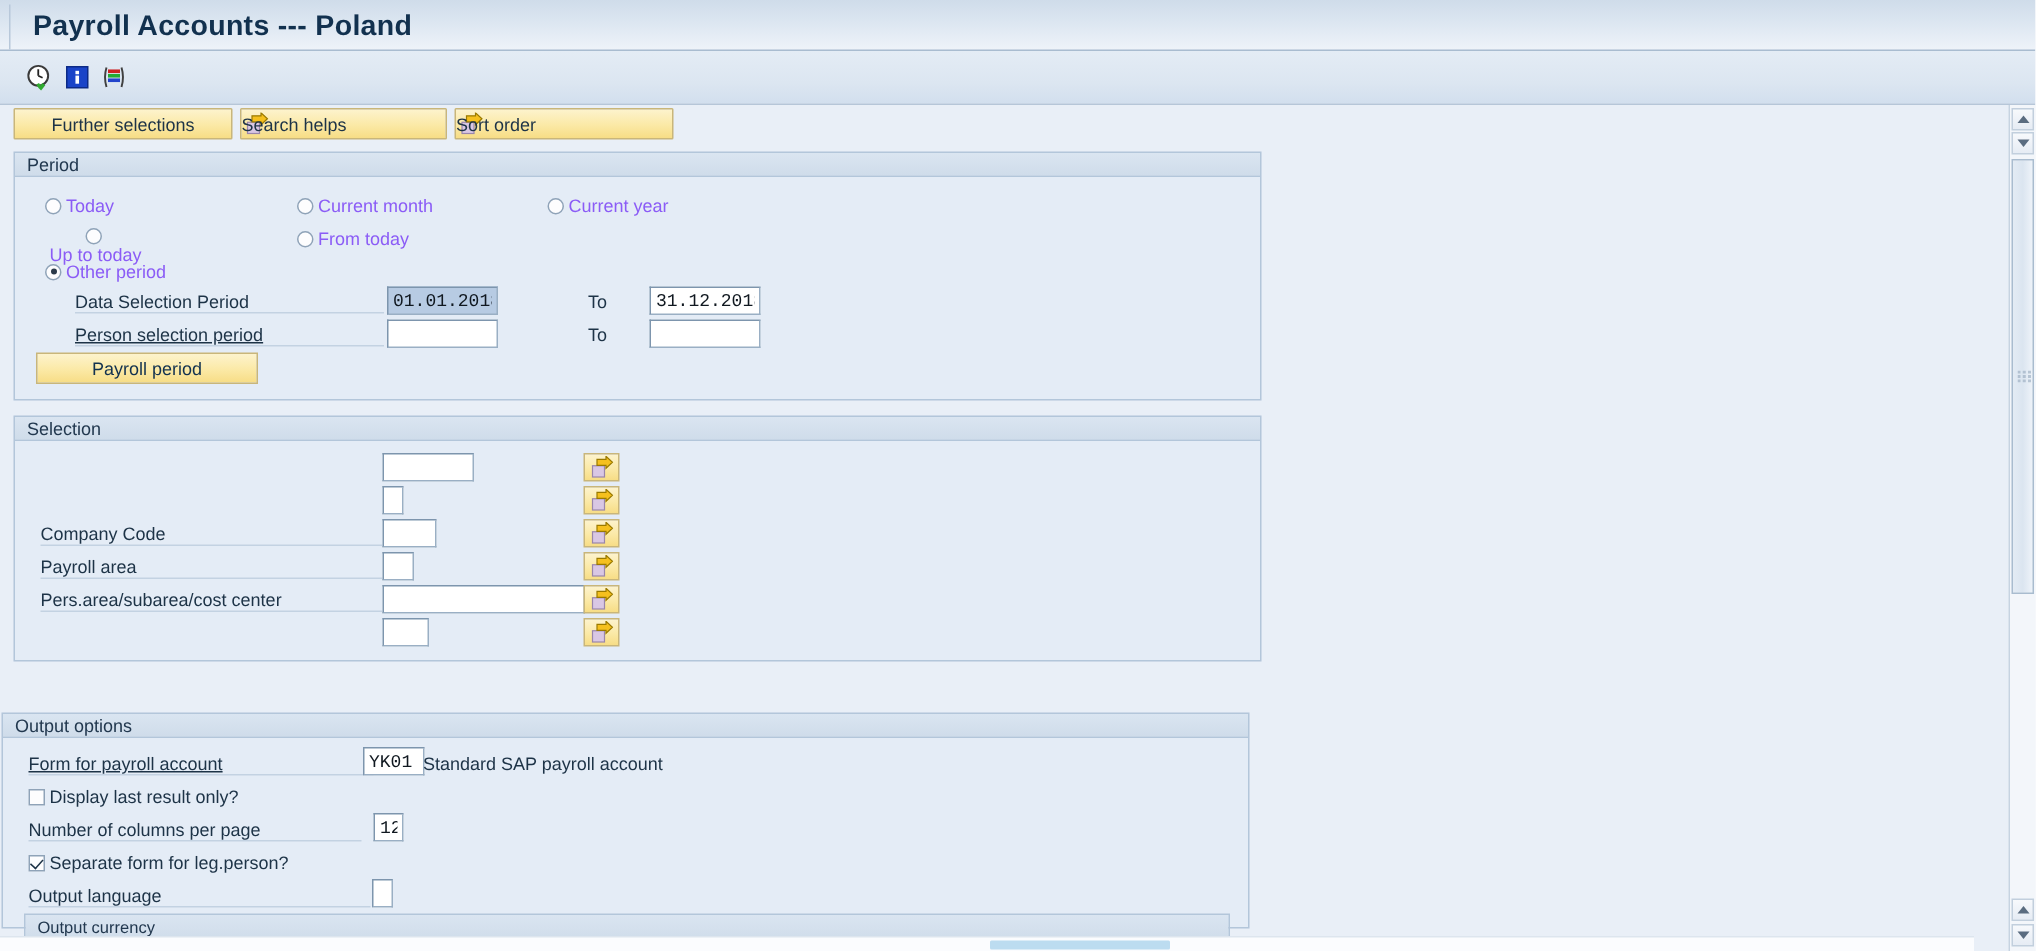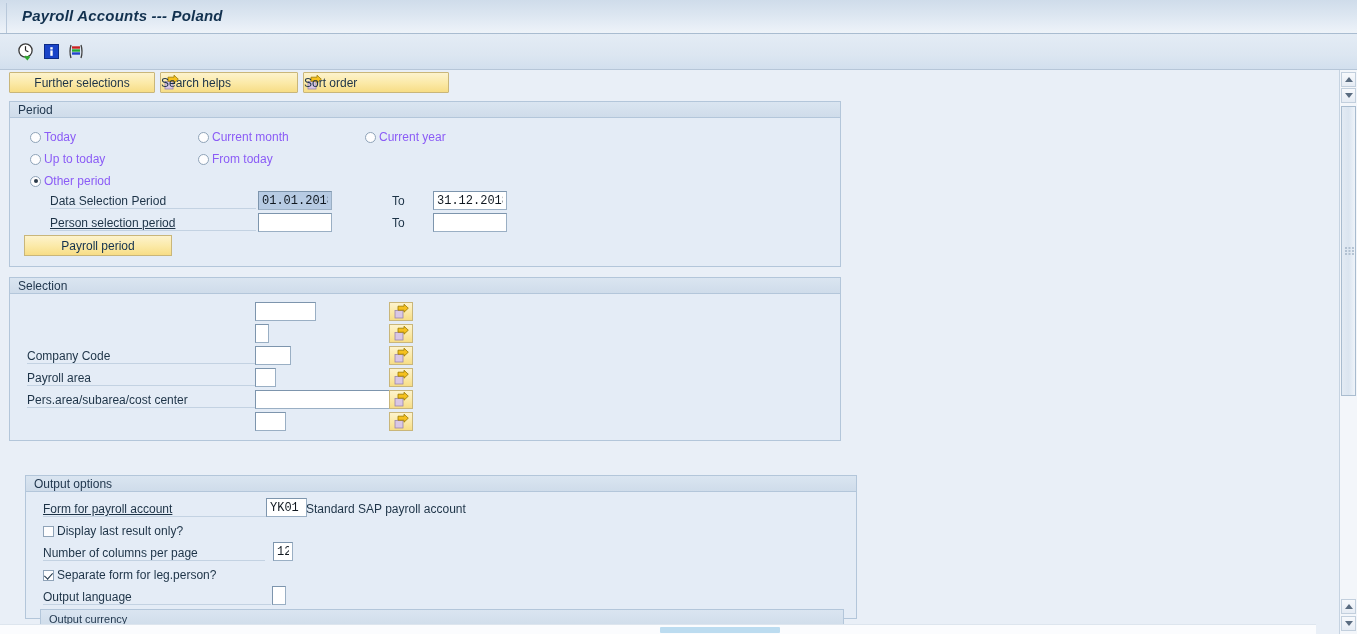"Payroll Accounts --- Poland" .title-text { font-size: 15px -> 19px; font-style: italic -> none }
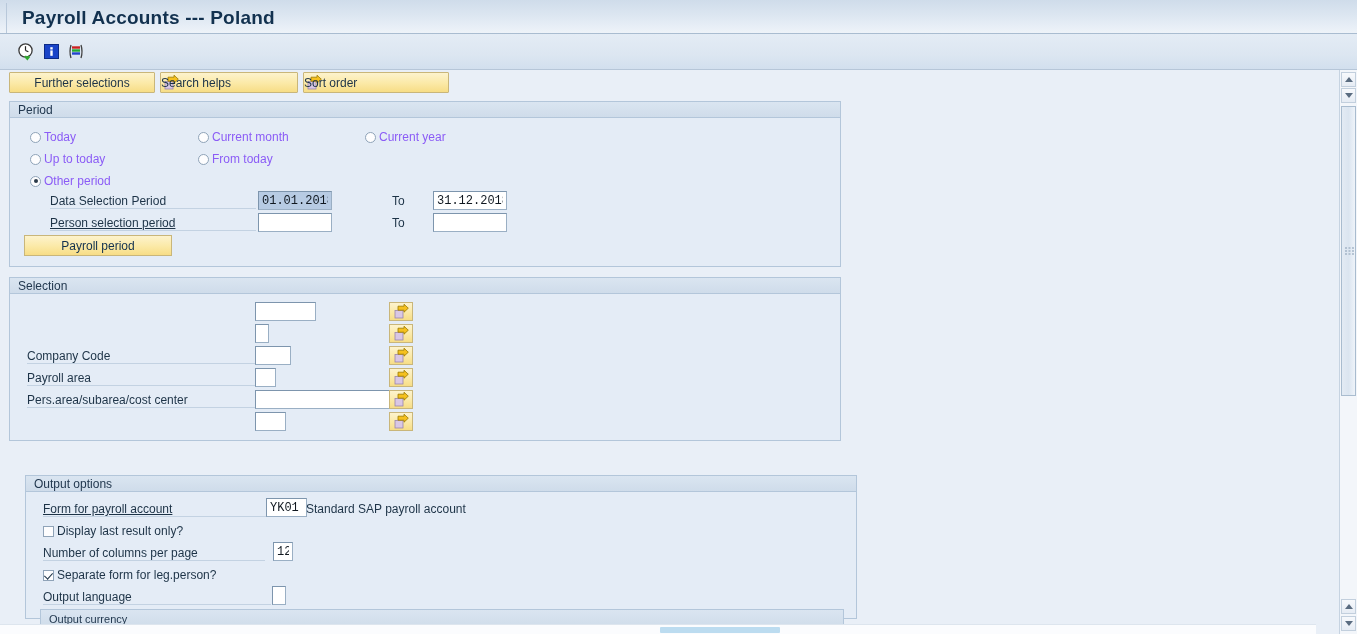"Up to today" div.radio { flex-direction: none -> column }
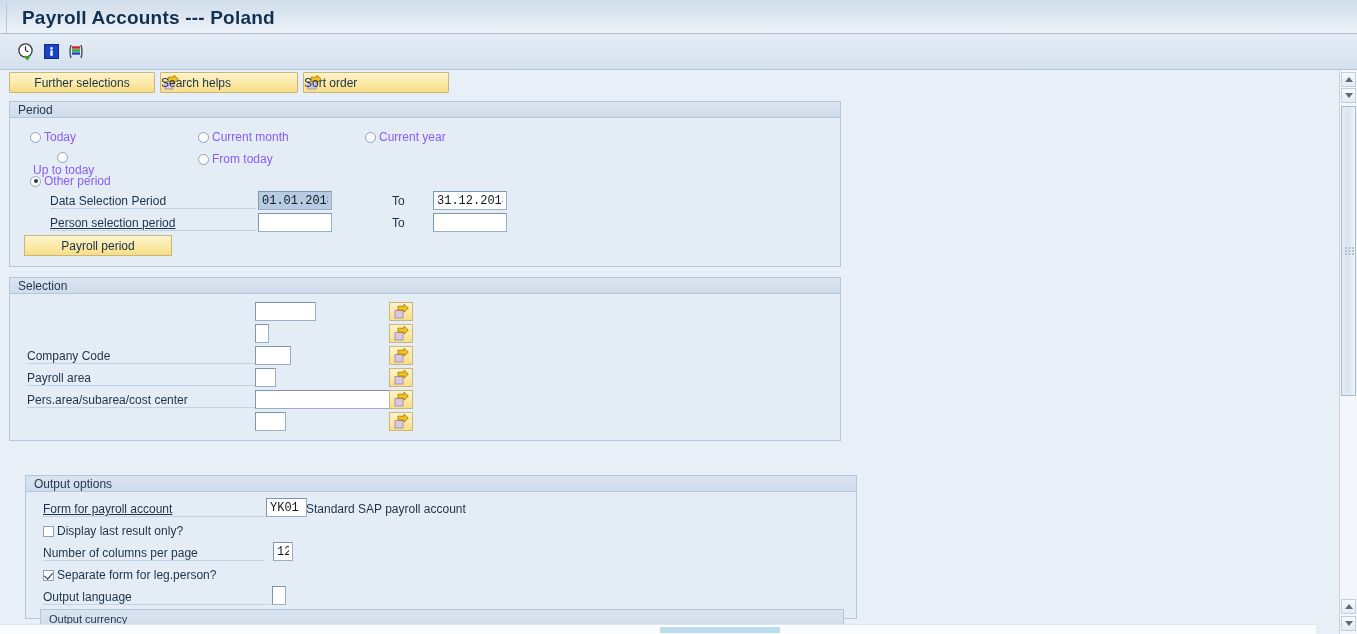"Output options" div.group { left: 25px -> 1px }
